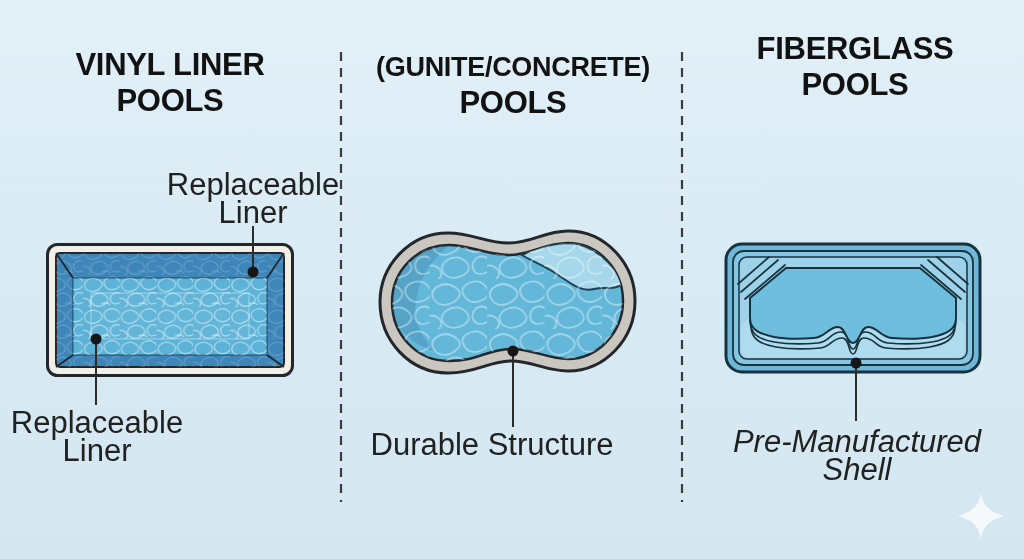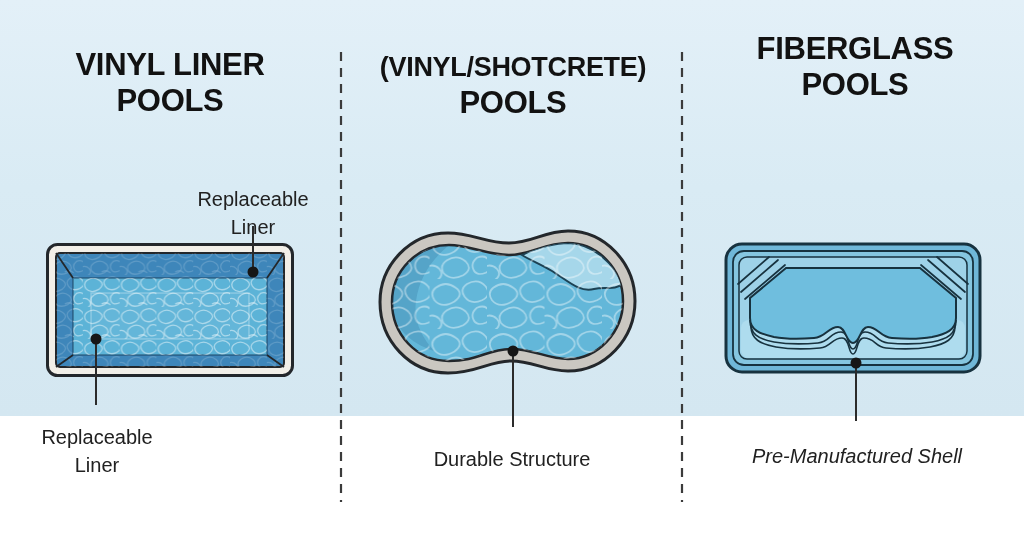"VINYL LINER" .canvas { height: 416px -> 559px }
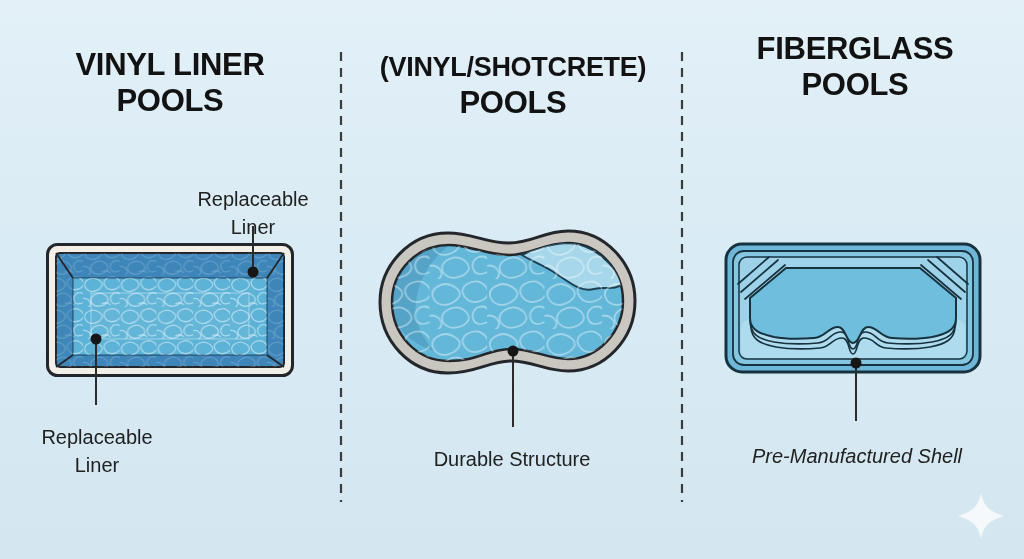"(VINYL/SHOTCRETE)" div.mid-small { text: VINYL/SHOTCRETE -> GUNITE/CONCRETE }
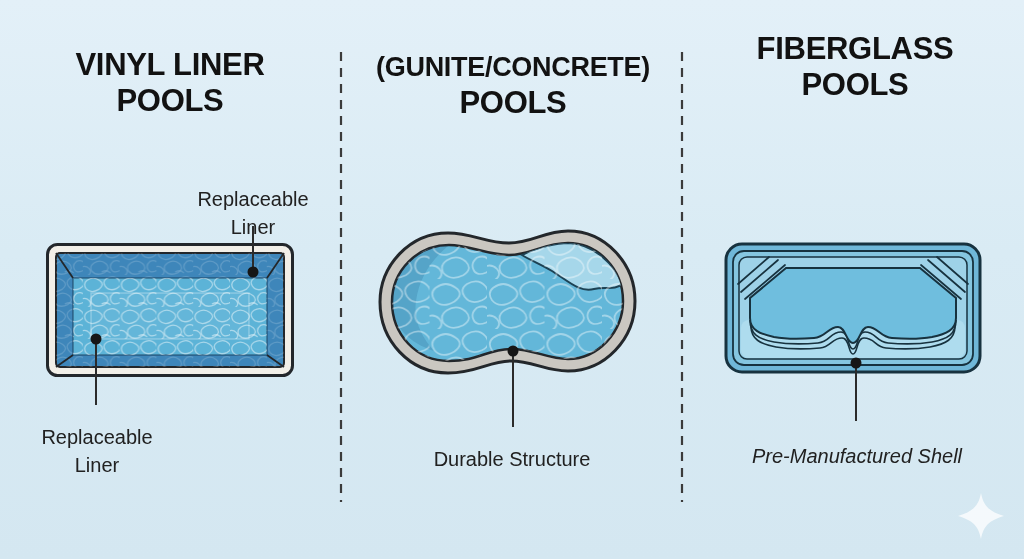"Replaceable" .callout-label { font-size: 20px -> 31px; margin-top: 14px -> none }
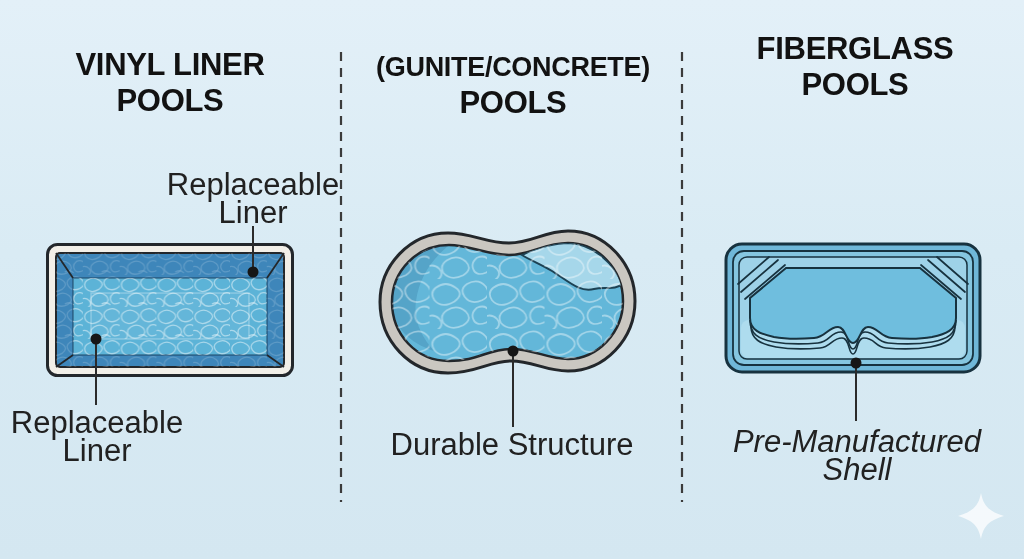"Durable Structure" #label-durable { left: 362px -> 342px }
